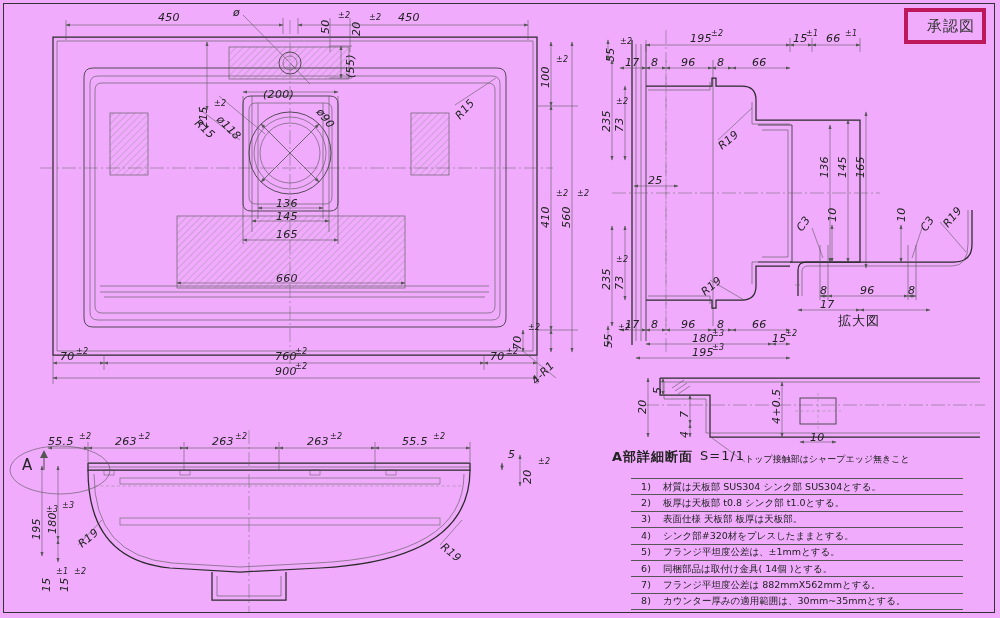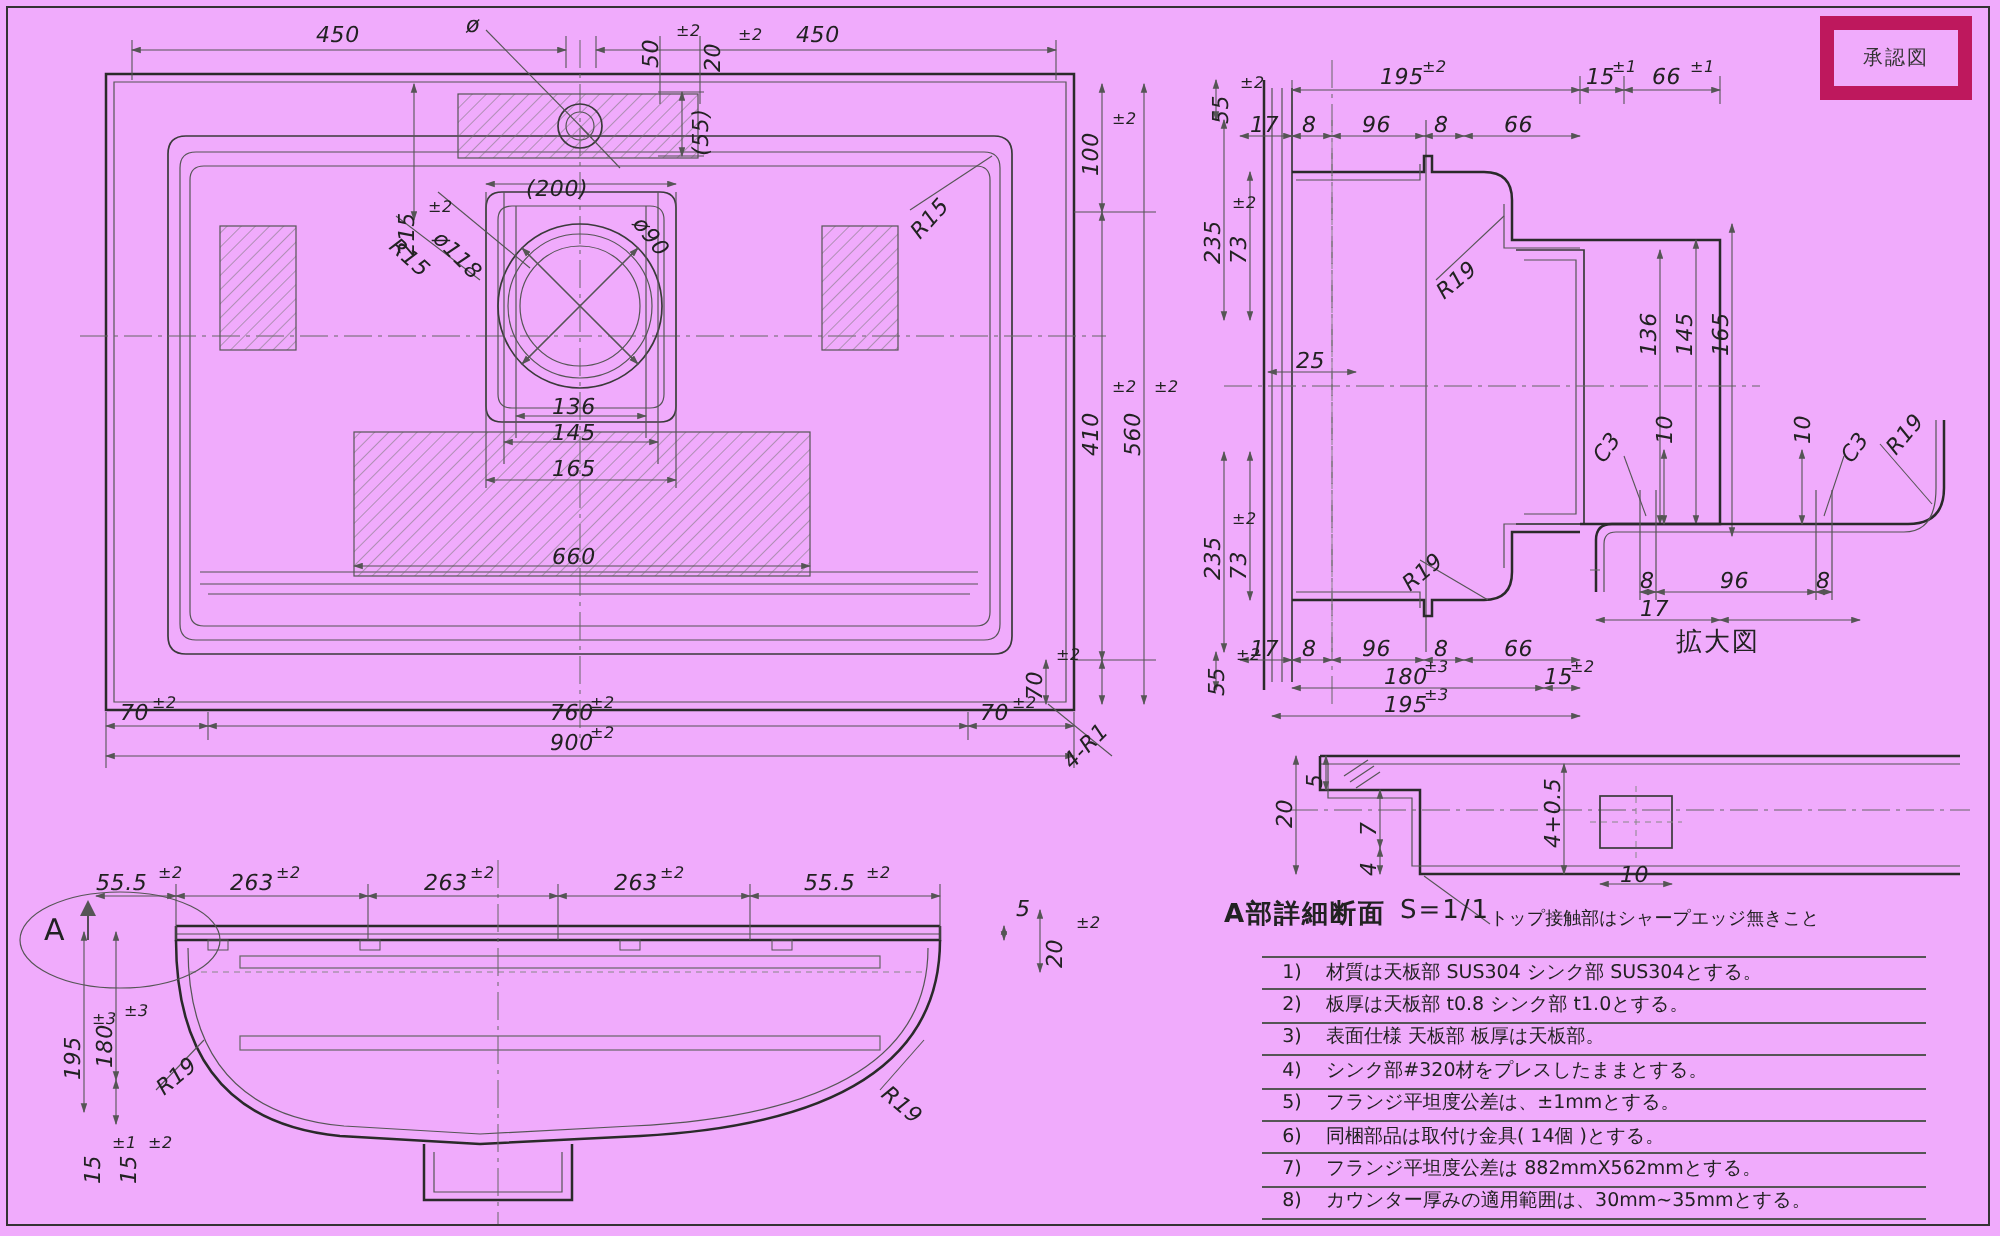"承認図" #approval { border: 7px solid #be185d -> 4px solid #be185d; font-size: 10px -> 15px; padding-left: none -> 12px }
